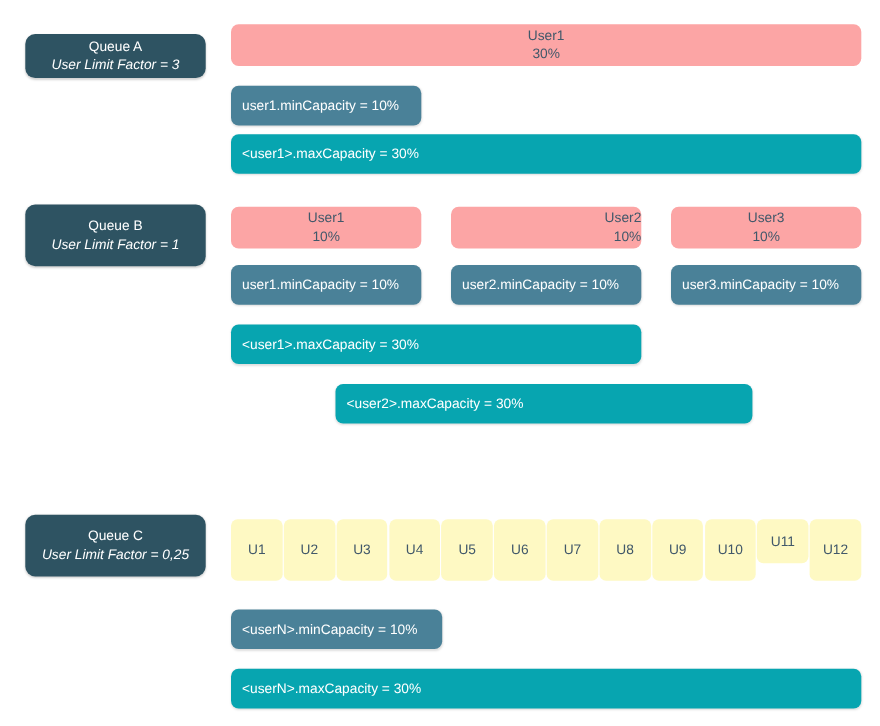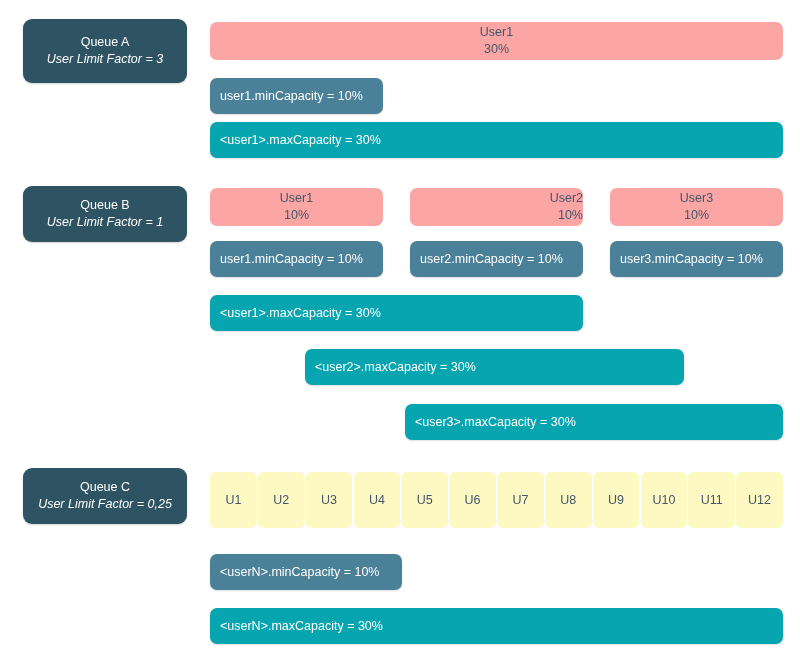"Queue A" div.queue-card { height: 64px -> 40px; top: 19px -> 31px }
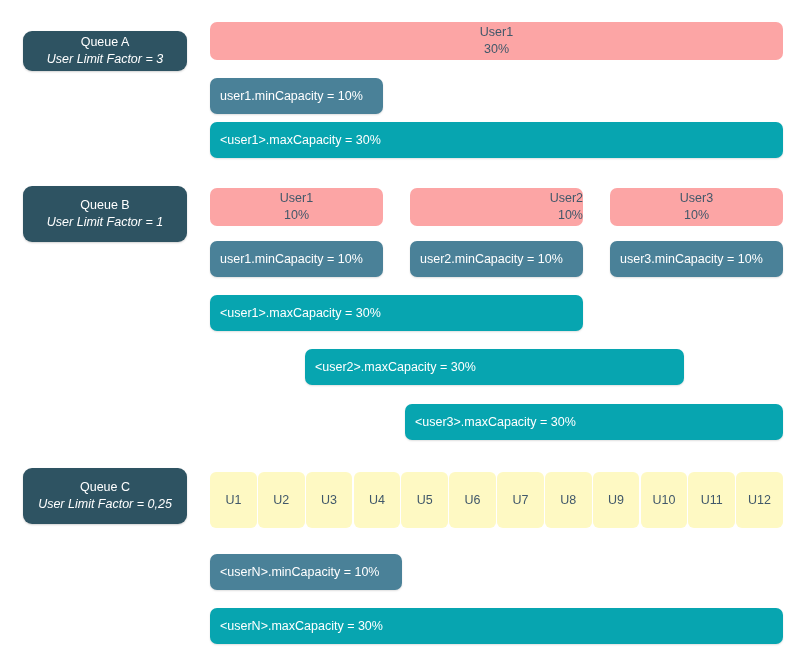"<user3>.maxCapacity = 30%" div.cap-bar { html: <div>&lt;user3&gt;.maxCapacity = 30%</div> -> none }
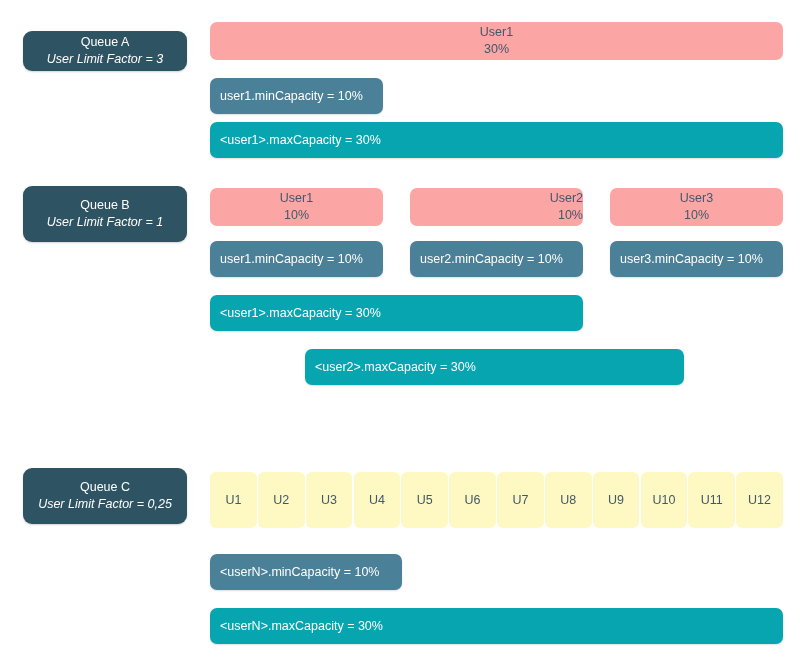"U11" div.u-box { height: 56px -> 40px }
